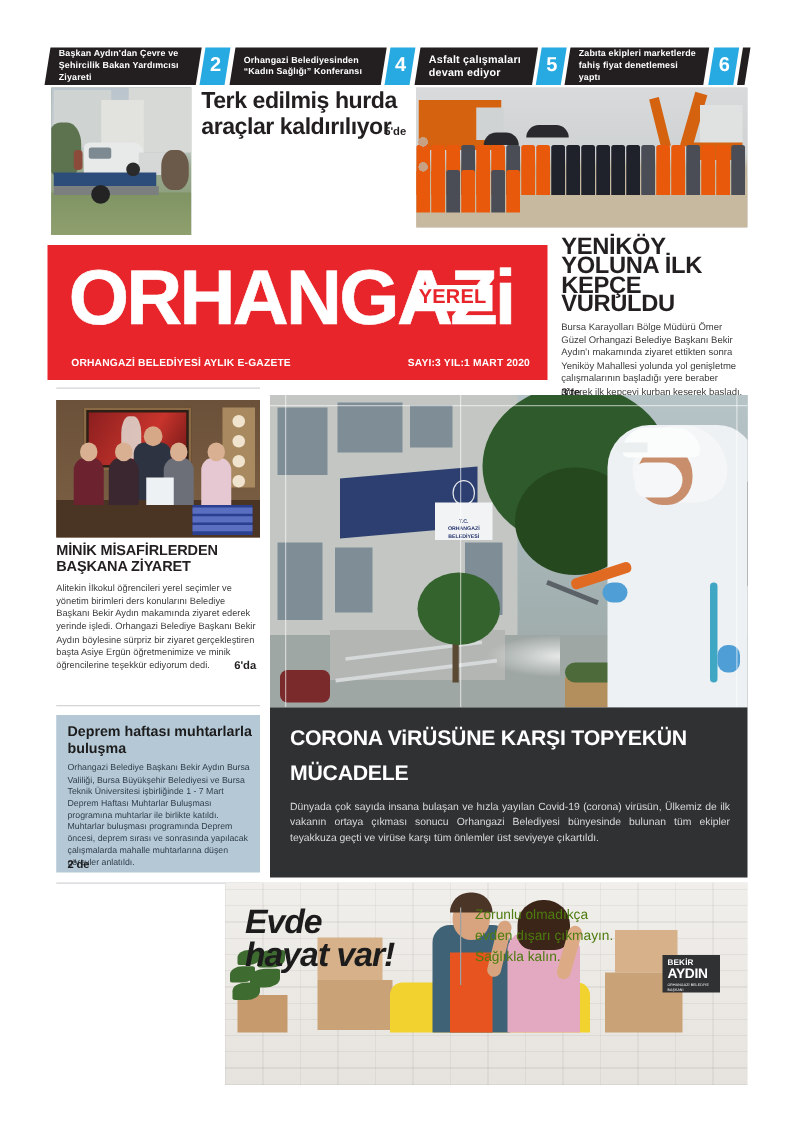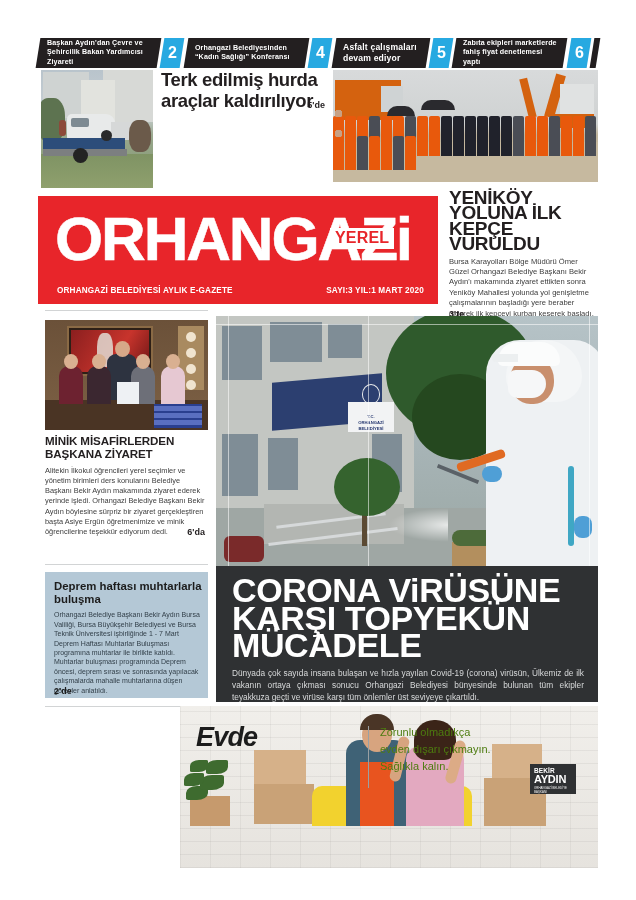"CORONA ViRÜSÜNE KARŞI TOPYEKÜN MÜCADELE" .corona .band h1 { font-size: 34px -> 17px }
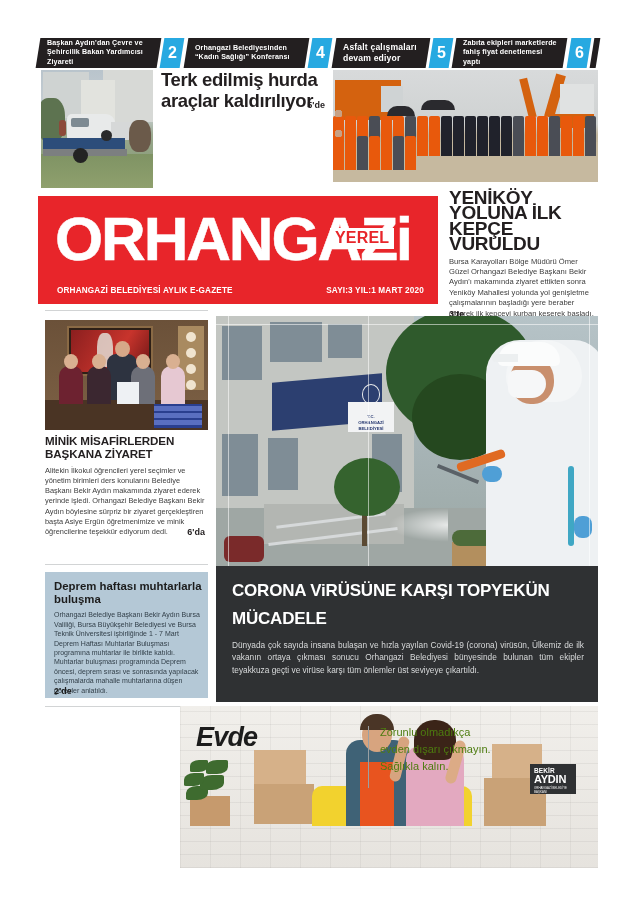"hayat var!" div { html: none -> <div>hayat var!</div> }
